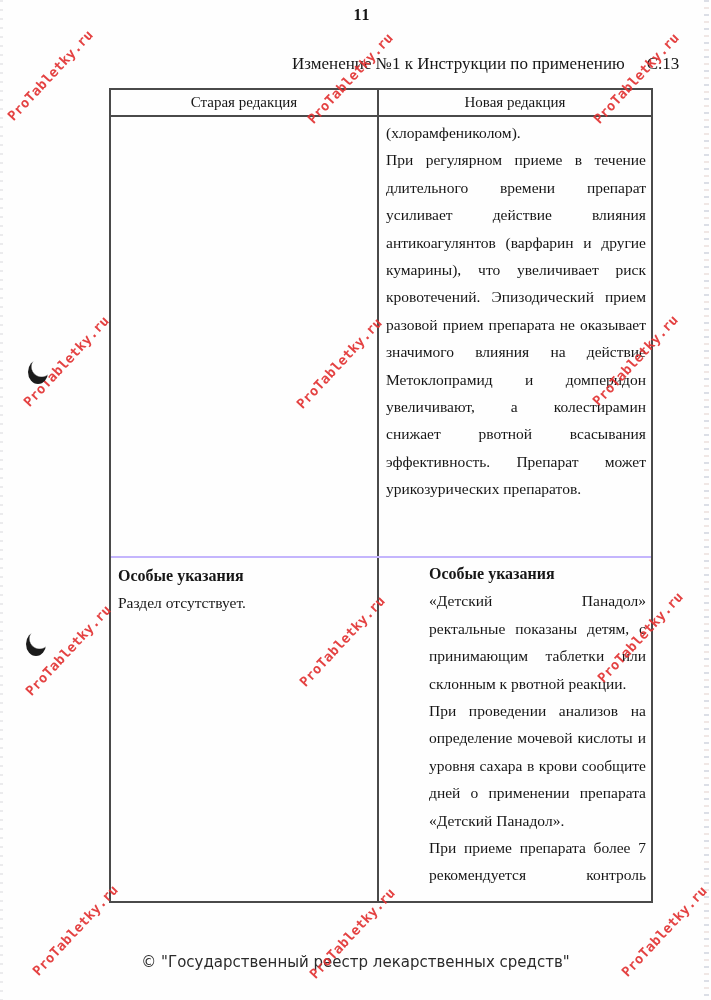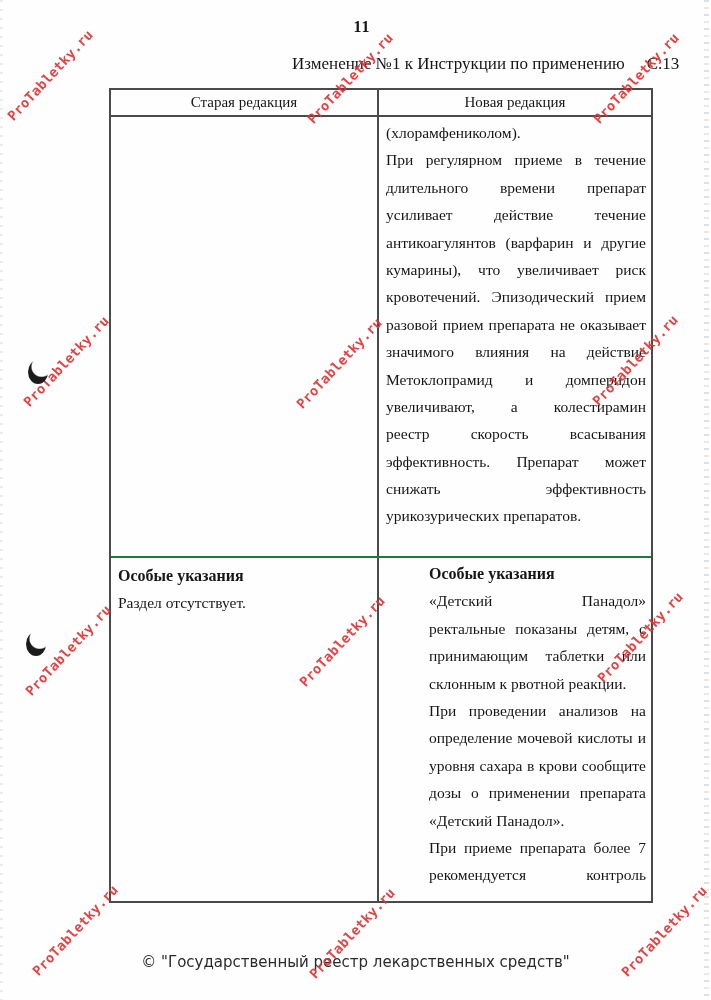"11" .page-number { top: 18px -> 6px }
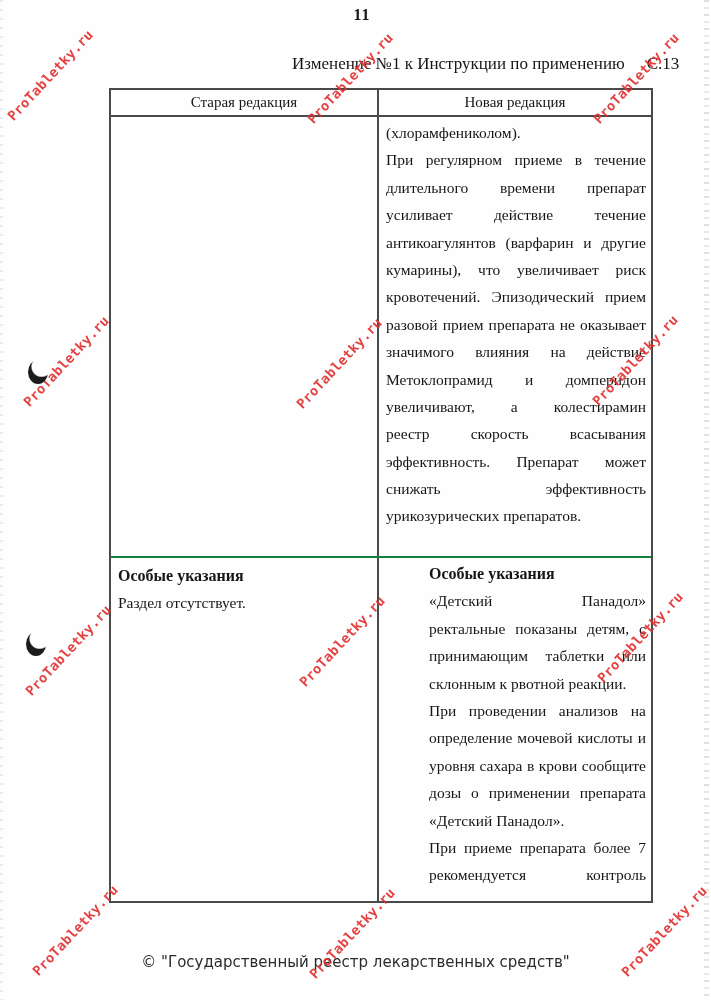"(хлорамфениколом)." .trow.r1 { border-bottom: 2px solid #15803d -> 2px solid #c4b5fd }
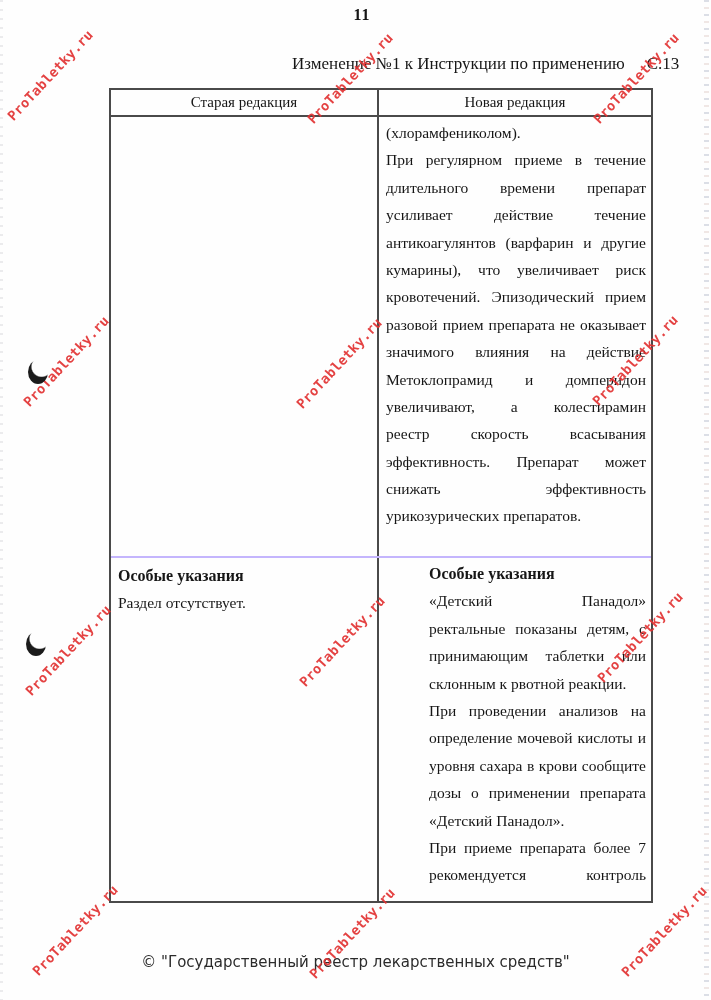"усиливает действие течение" div.jline { text: течение -> влияния }
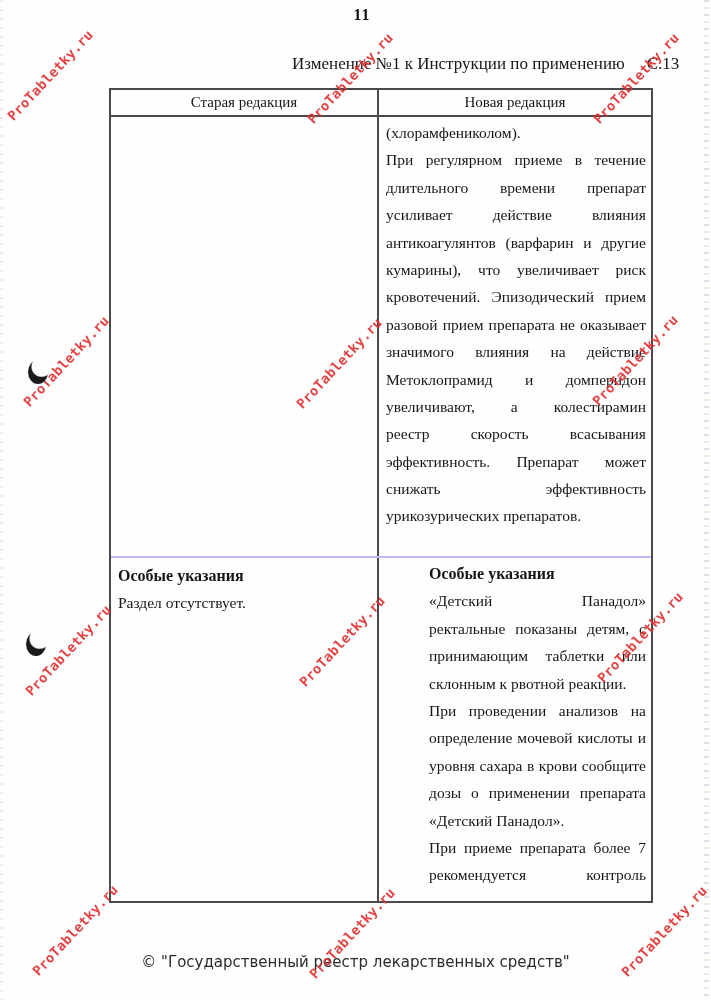"реестр скорость всасывания" div.jline { text: реестр скорость -> снижает рвотной }
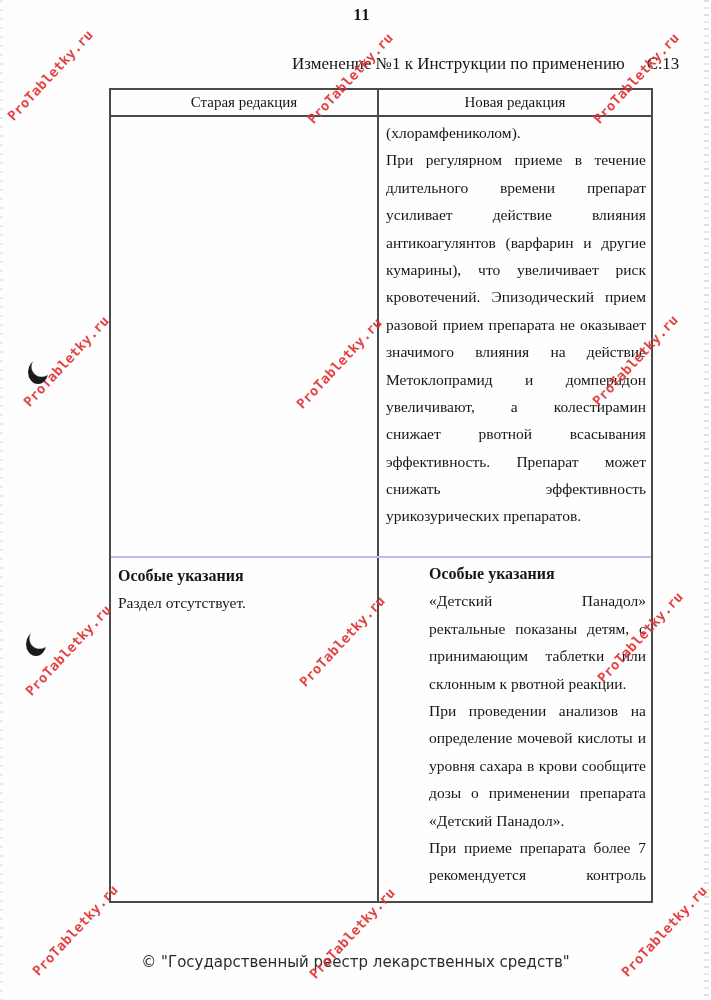"снижать эффективность" div.jline { html: <div>снижать эффективность</div> -> none }
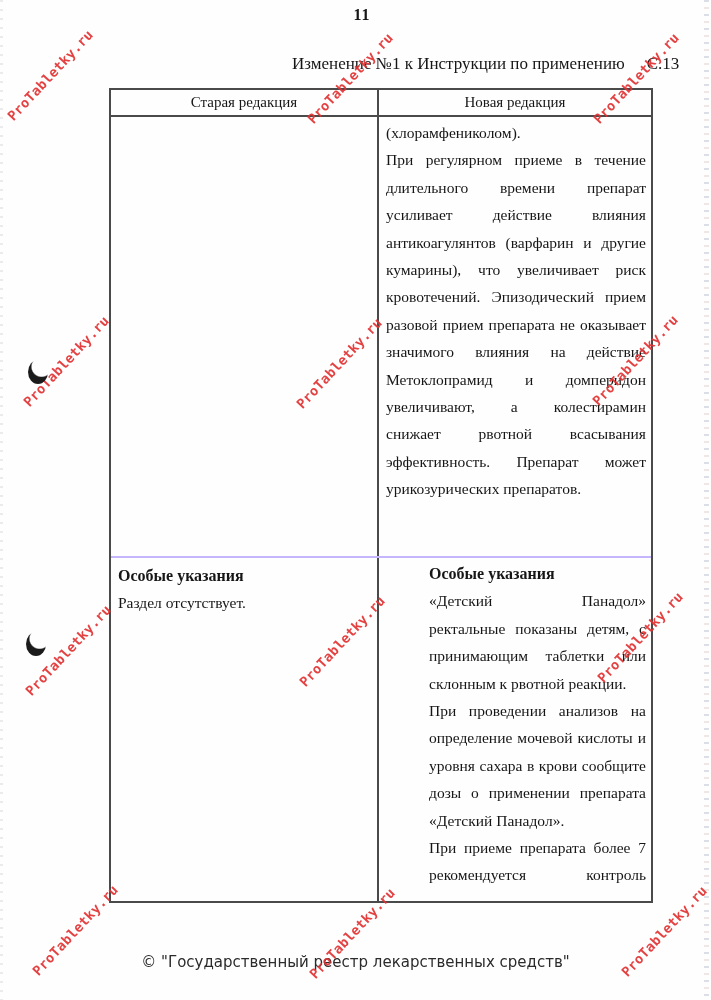"дозы о применении препарата" div.jline { text: дозы -> дней }
